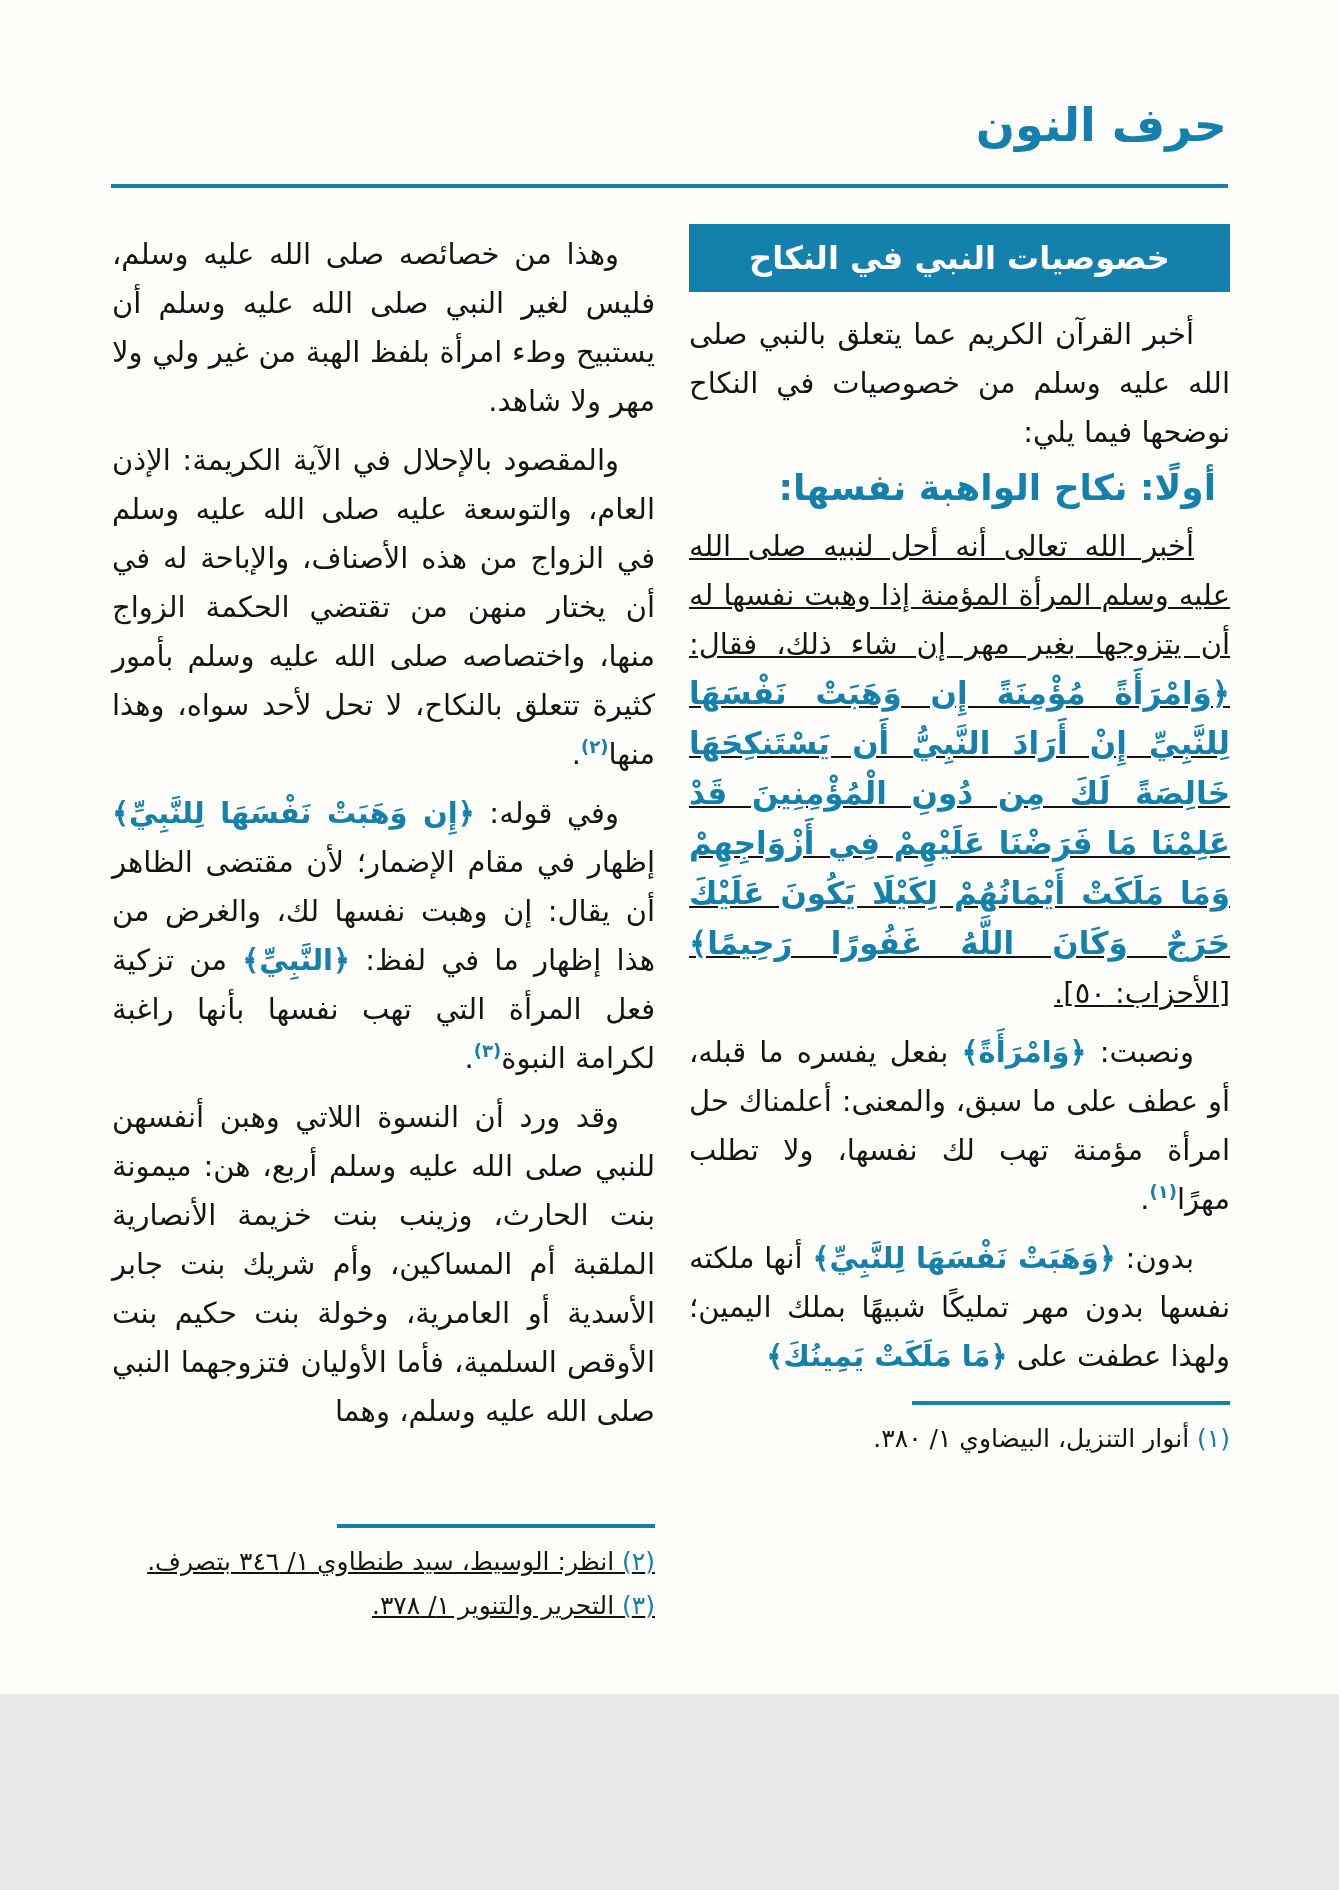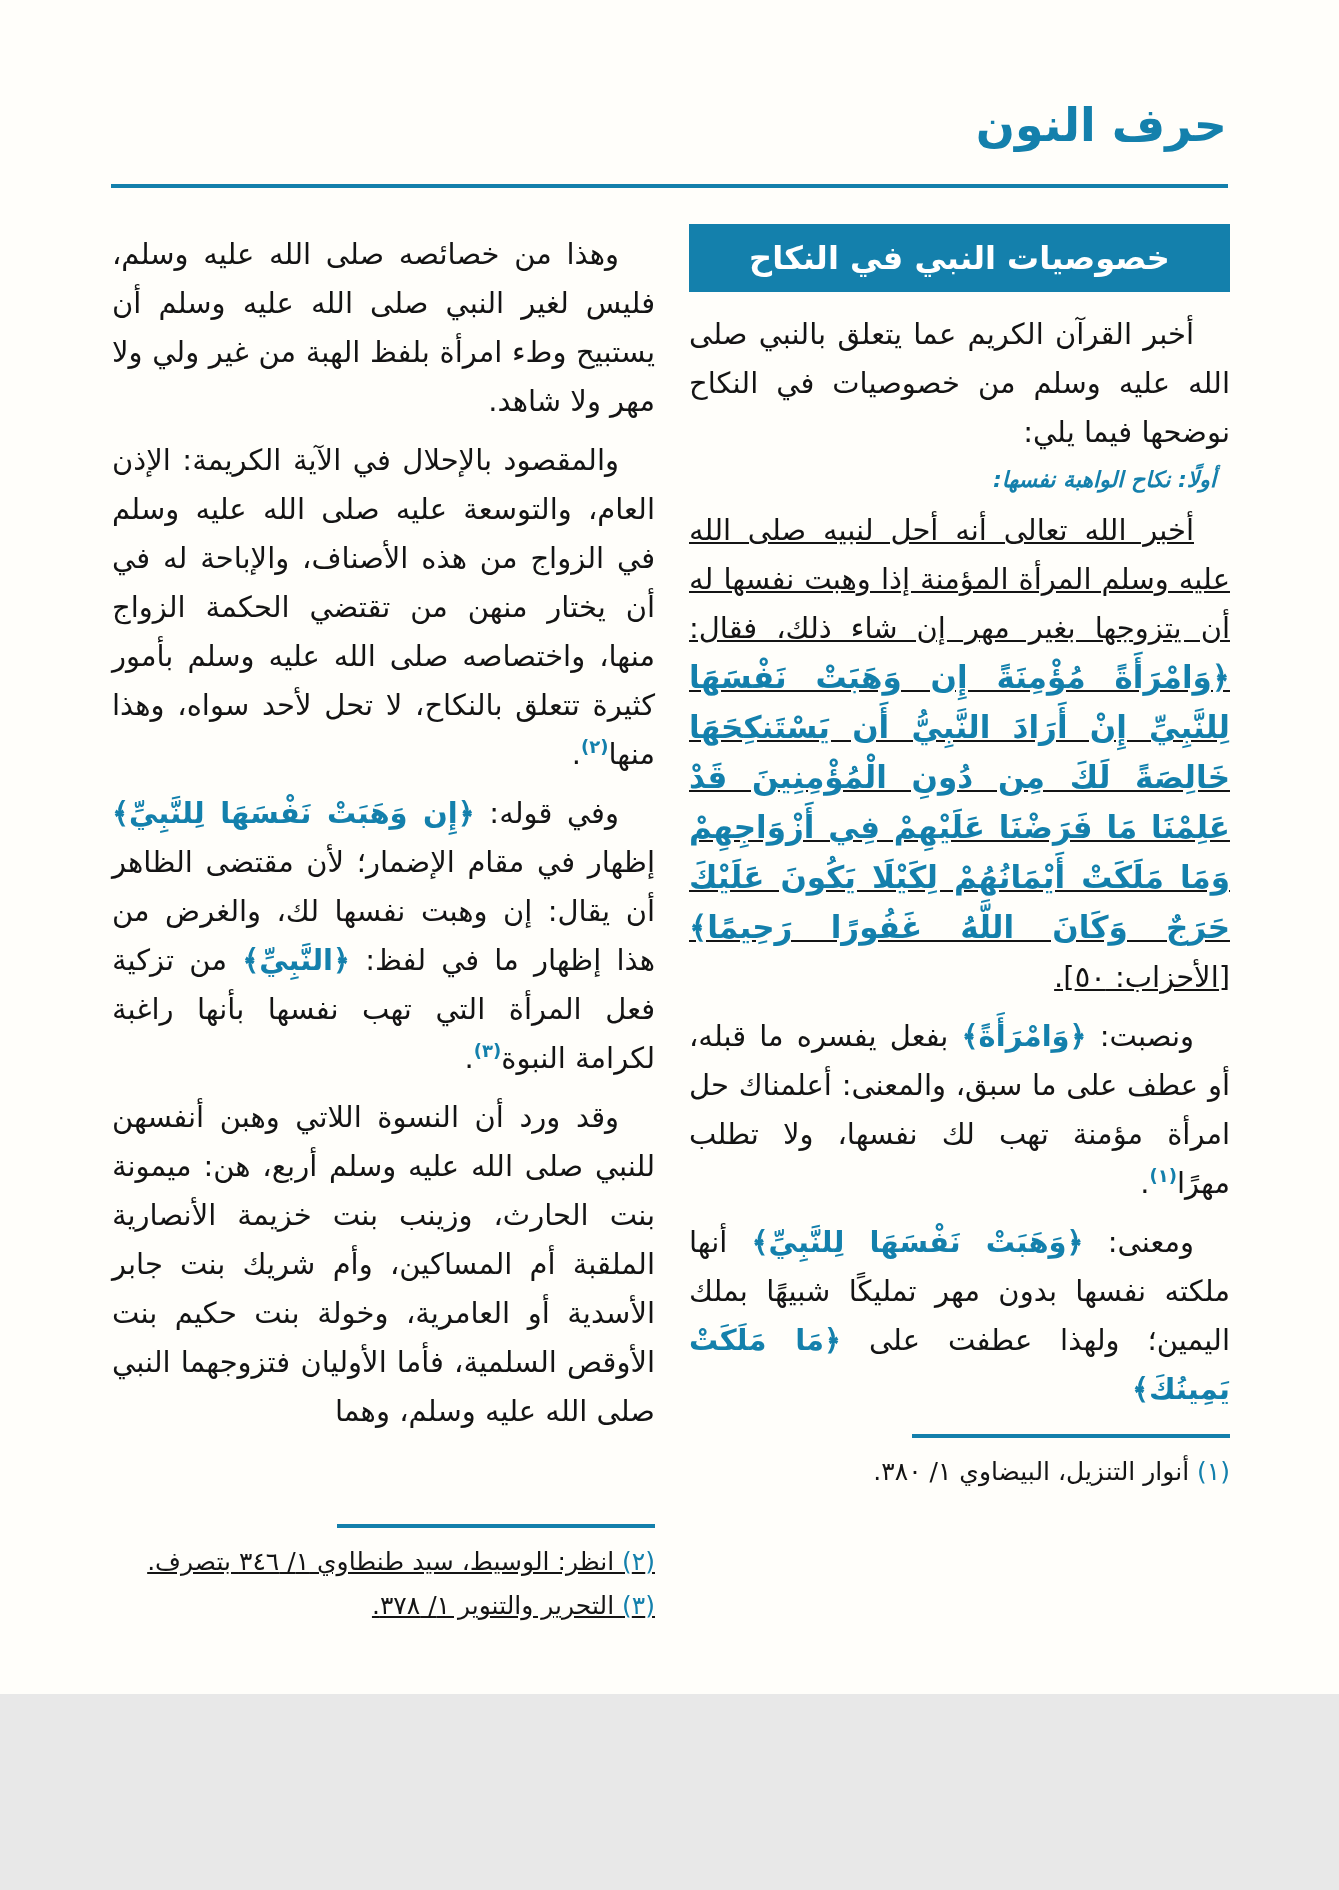"أولًا: نكاح الواهبة نفسها:" .subheading { font-size: 22px -> 36px; font-style: italic -> none }
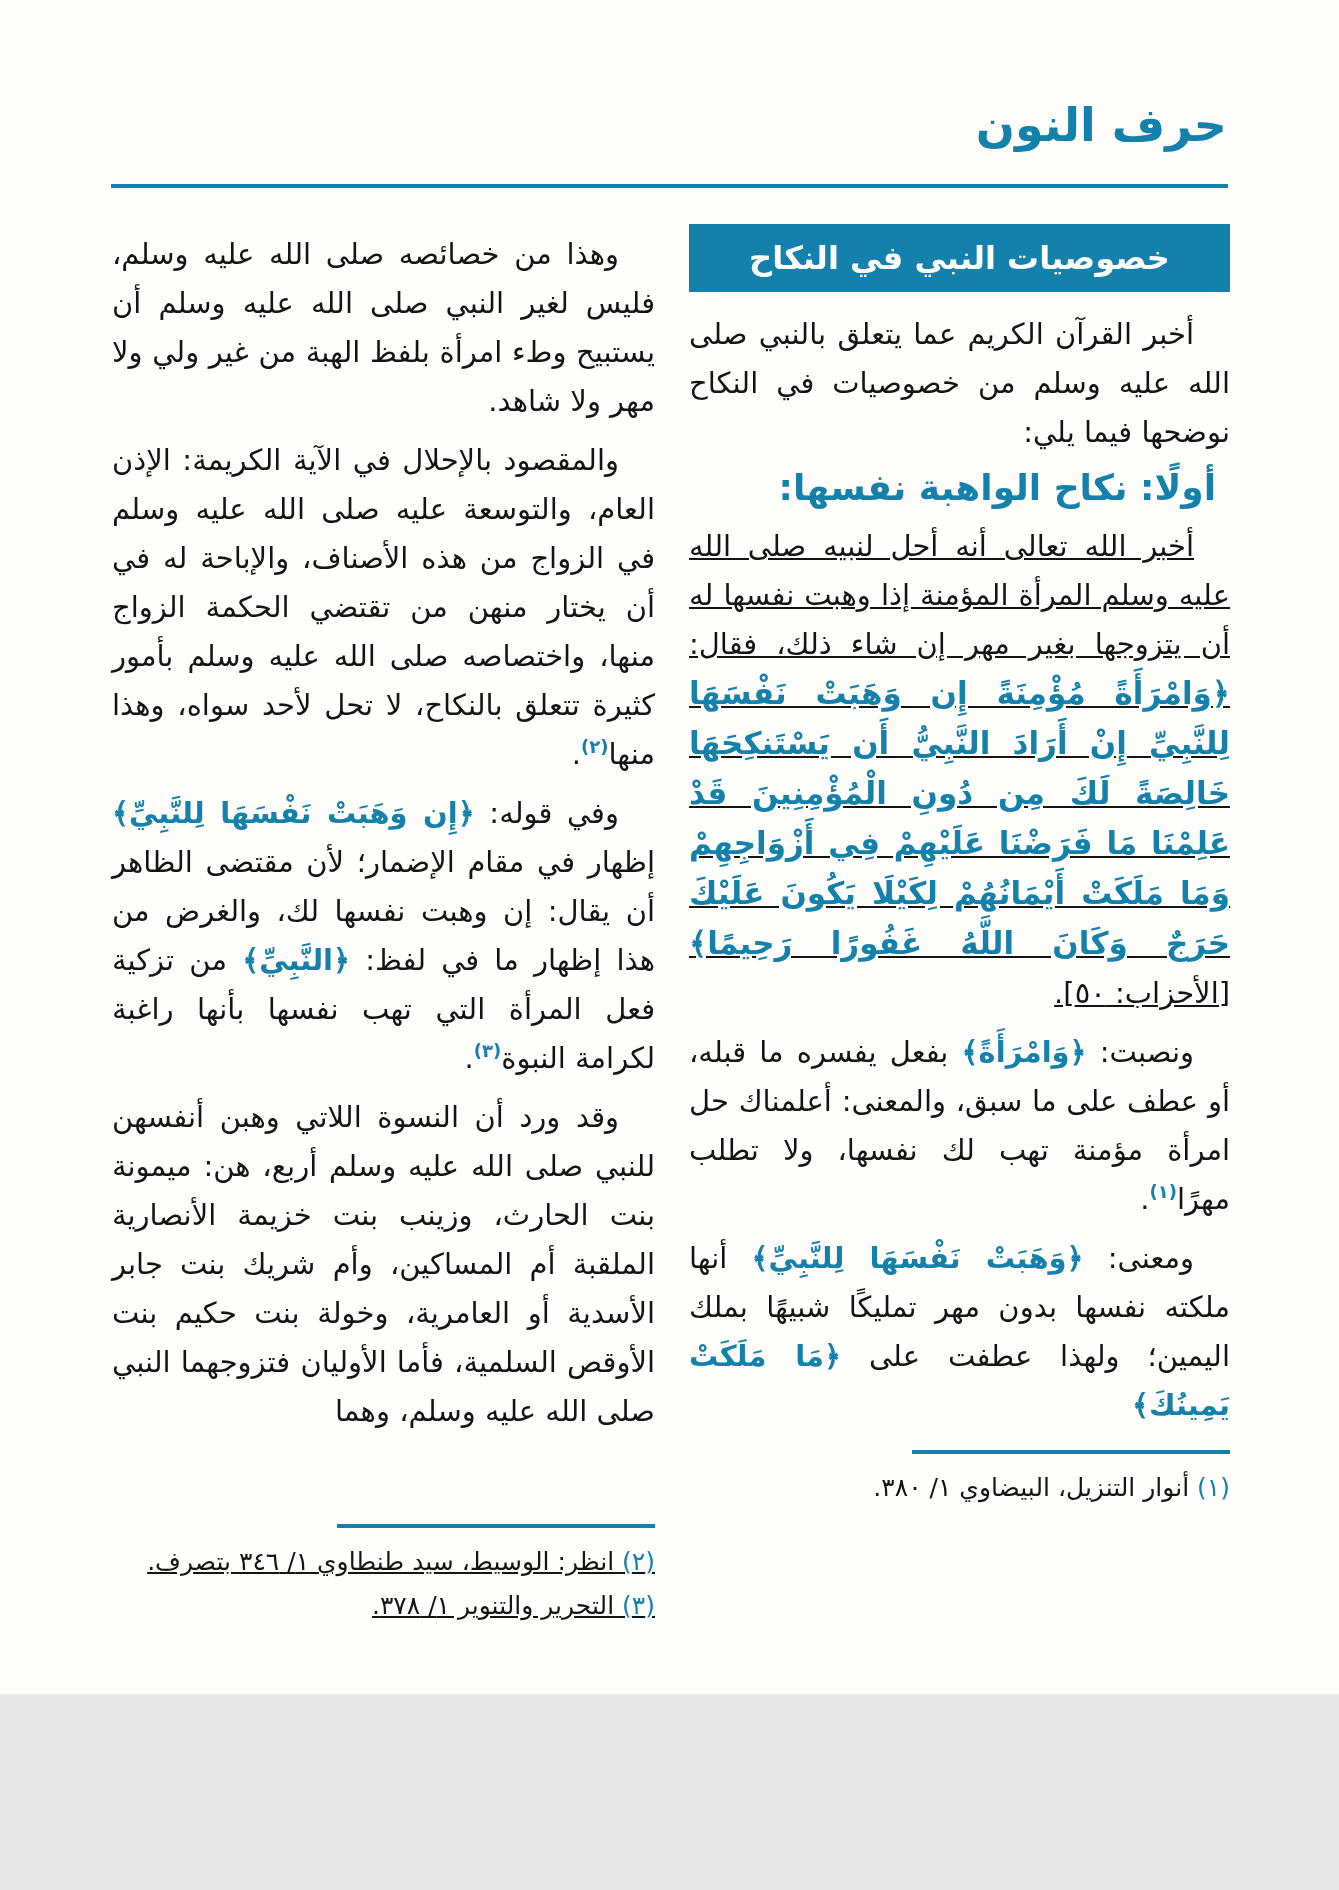"ومعنى:" span { text: ومعنى -> بدون }
